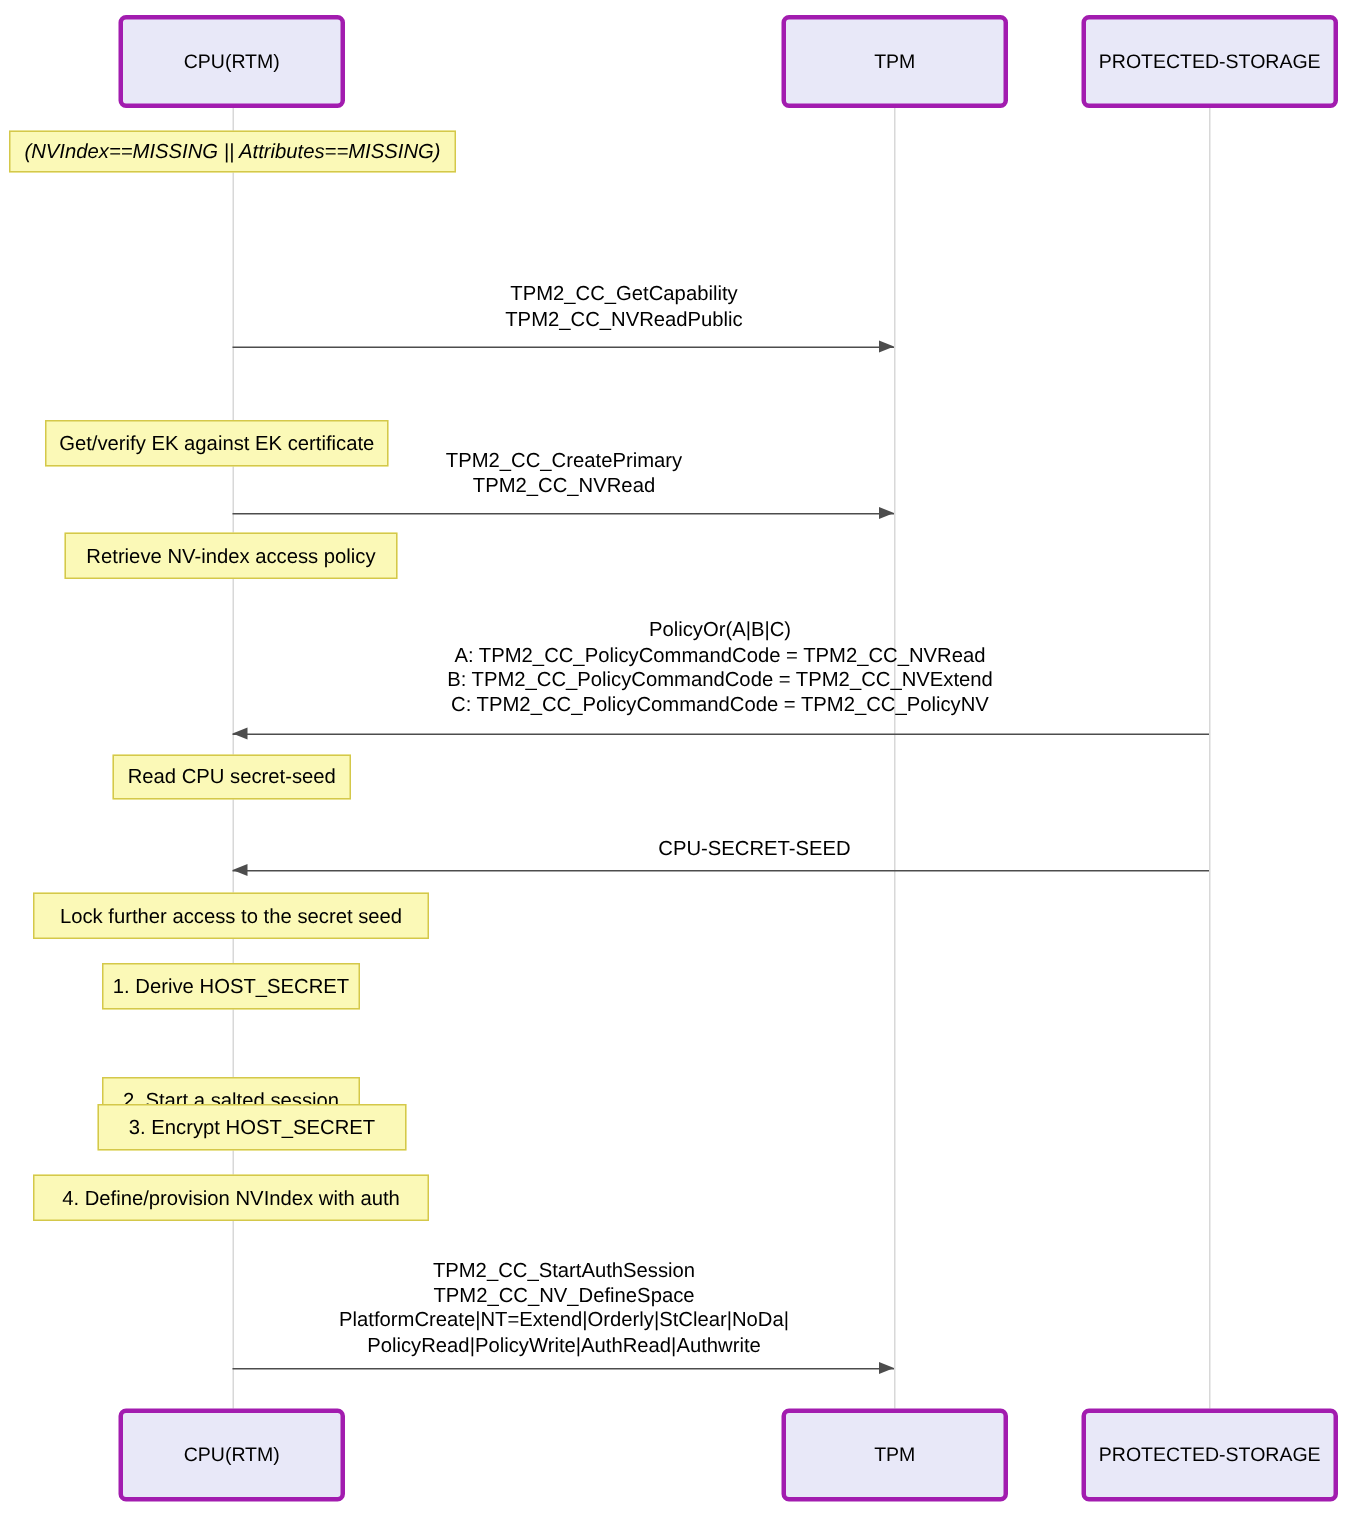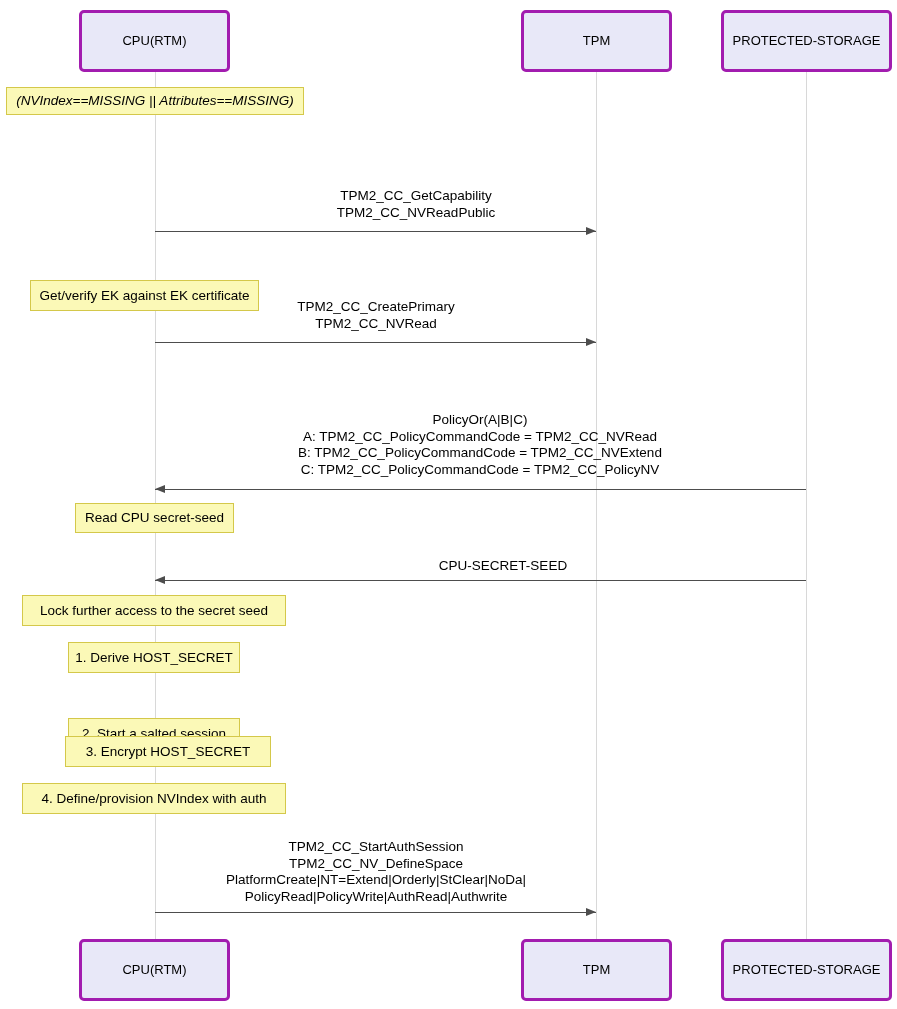"Retrieve NV-index access policy" div.note { html: none -> <div> <span>Retrieve NV-index access policy</span> </div> }
